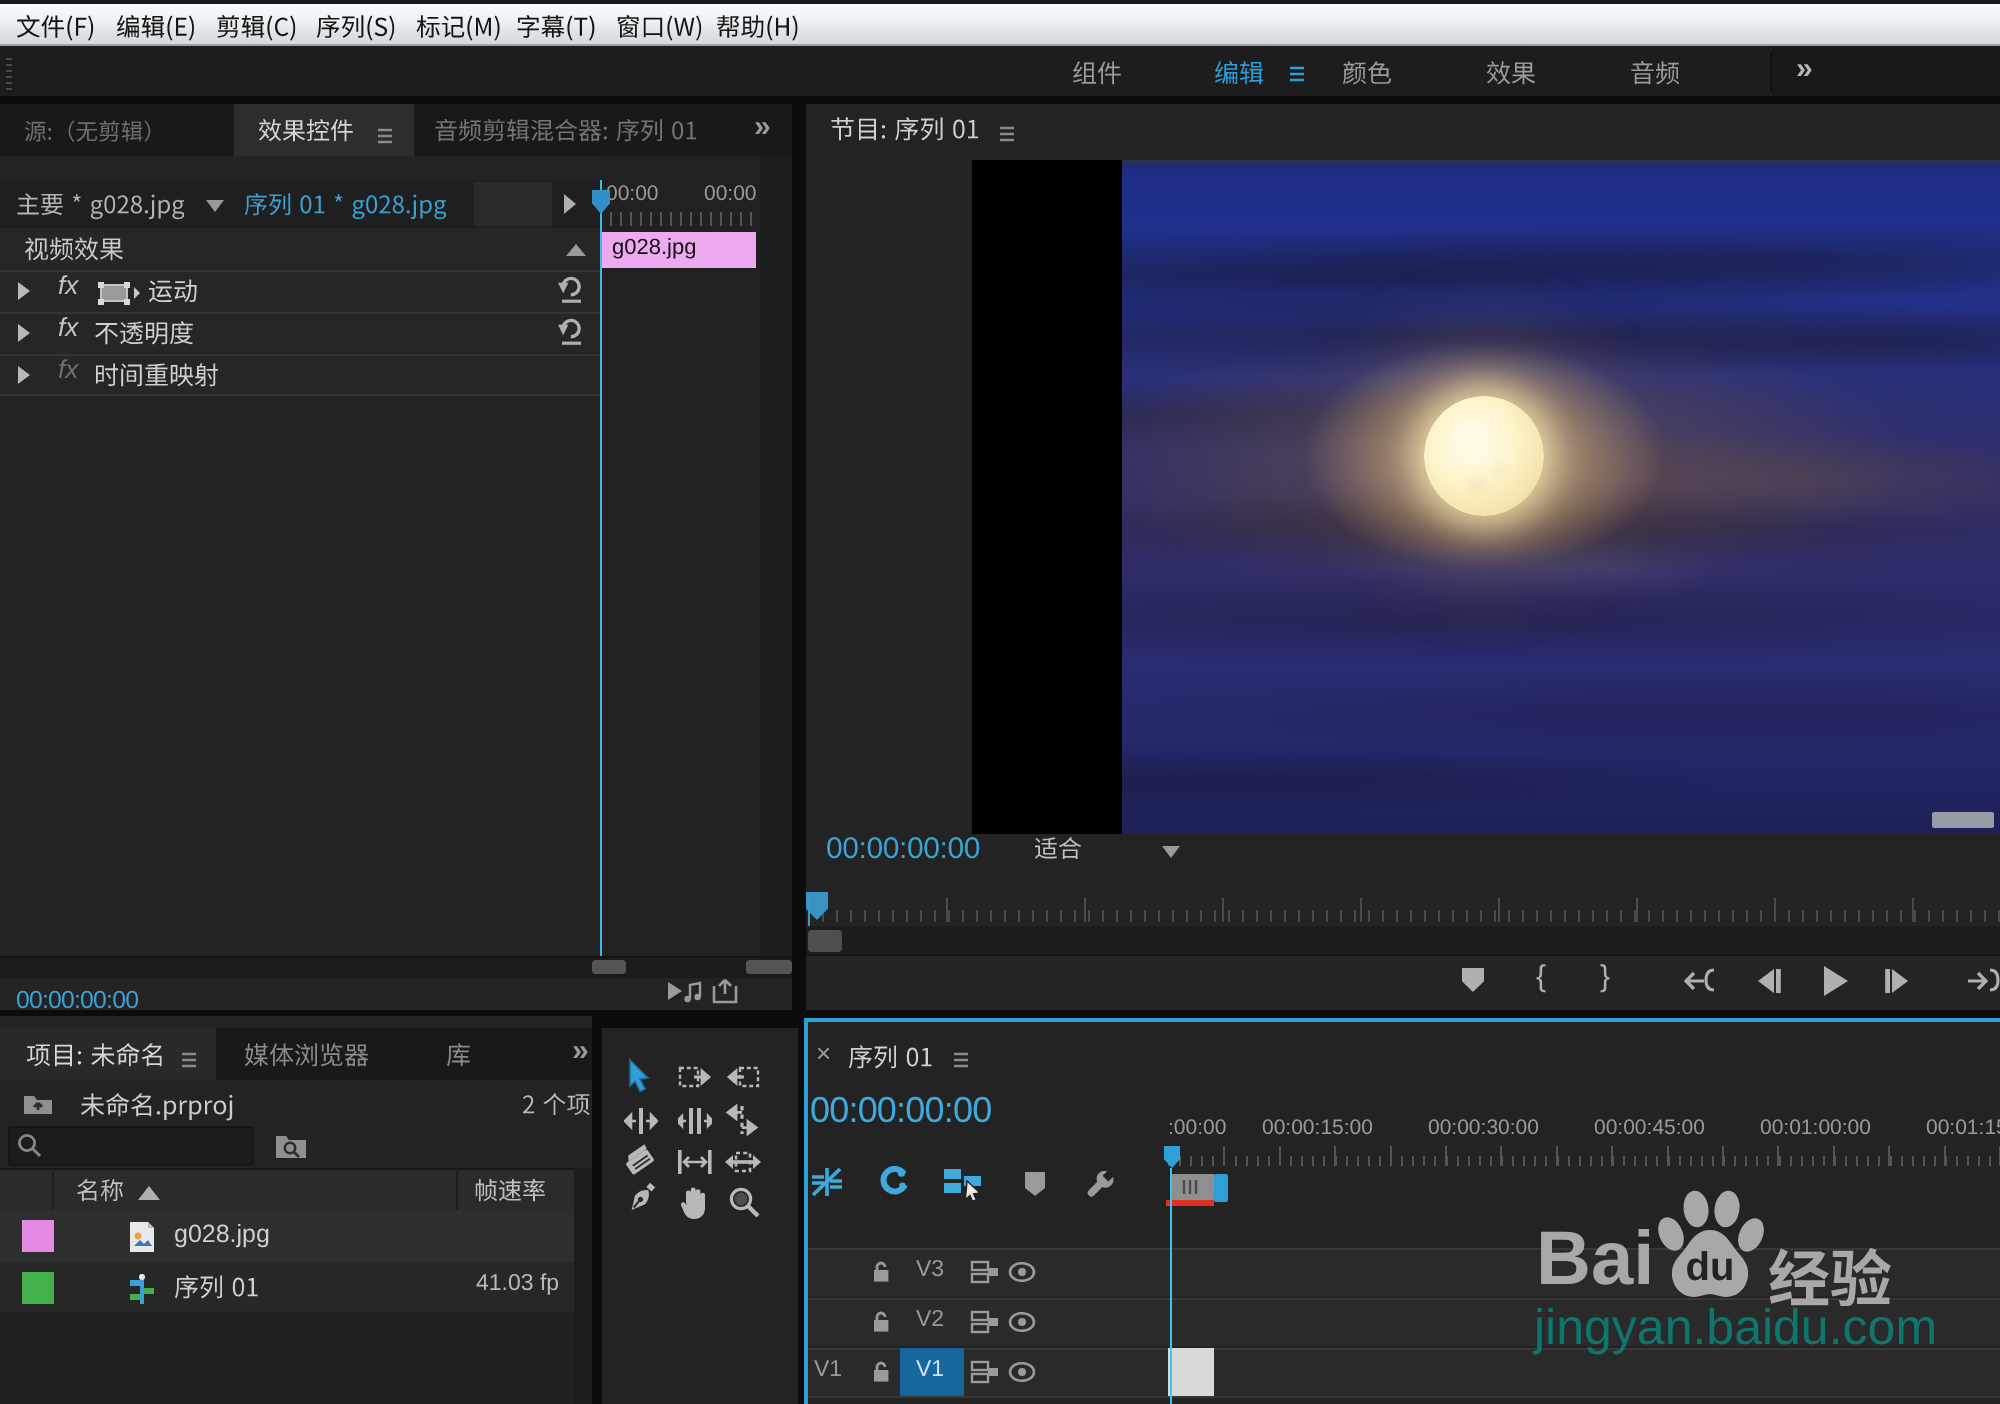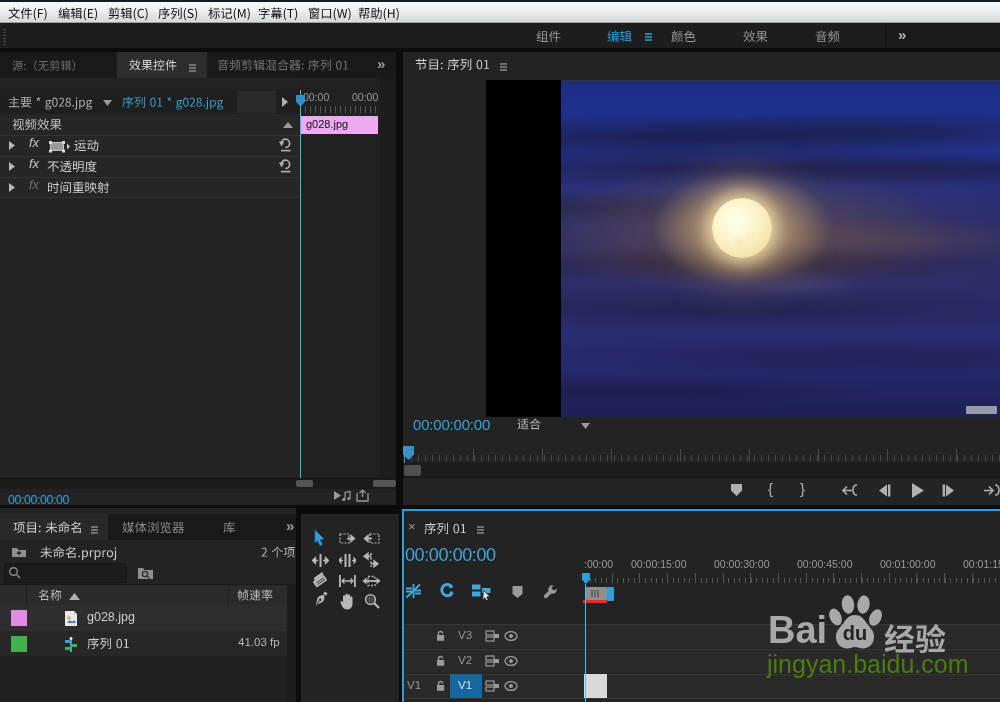"jingyan.baidu.com" div.a { color: #4d7c0f -> #0f766e }
